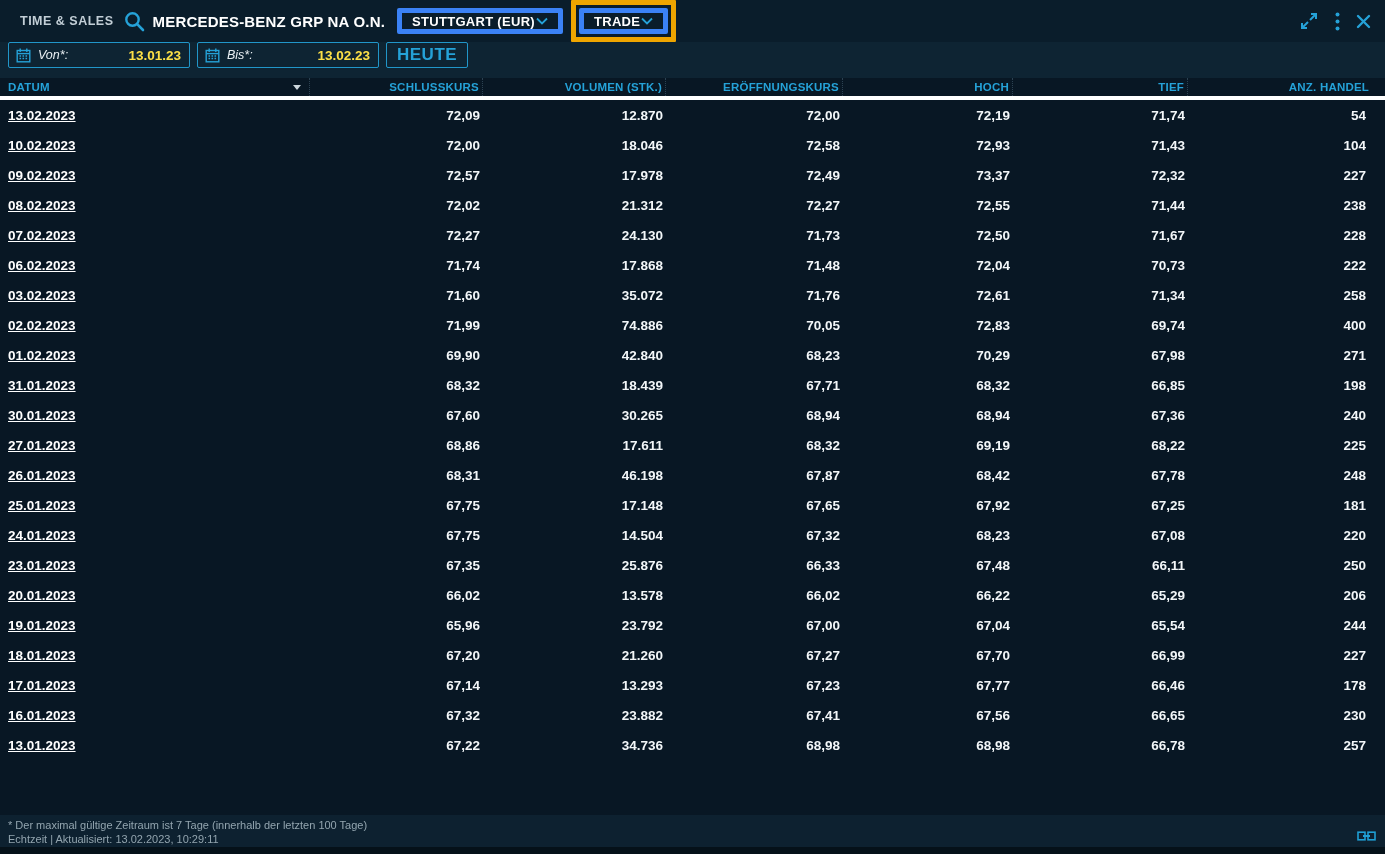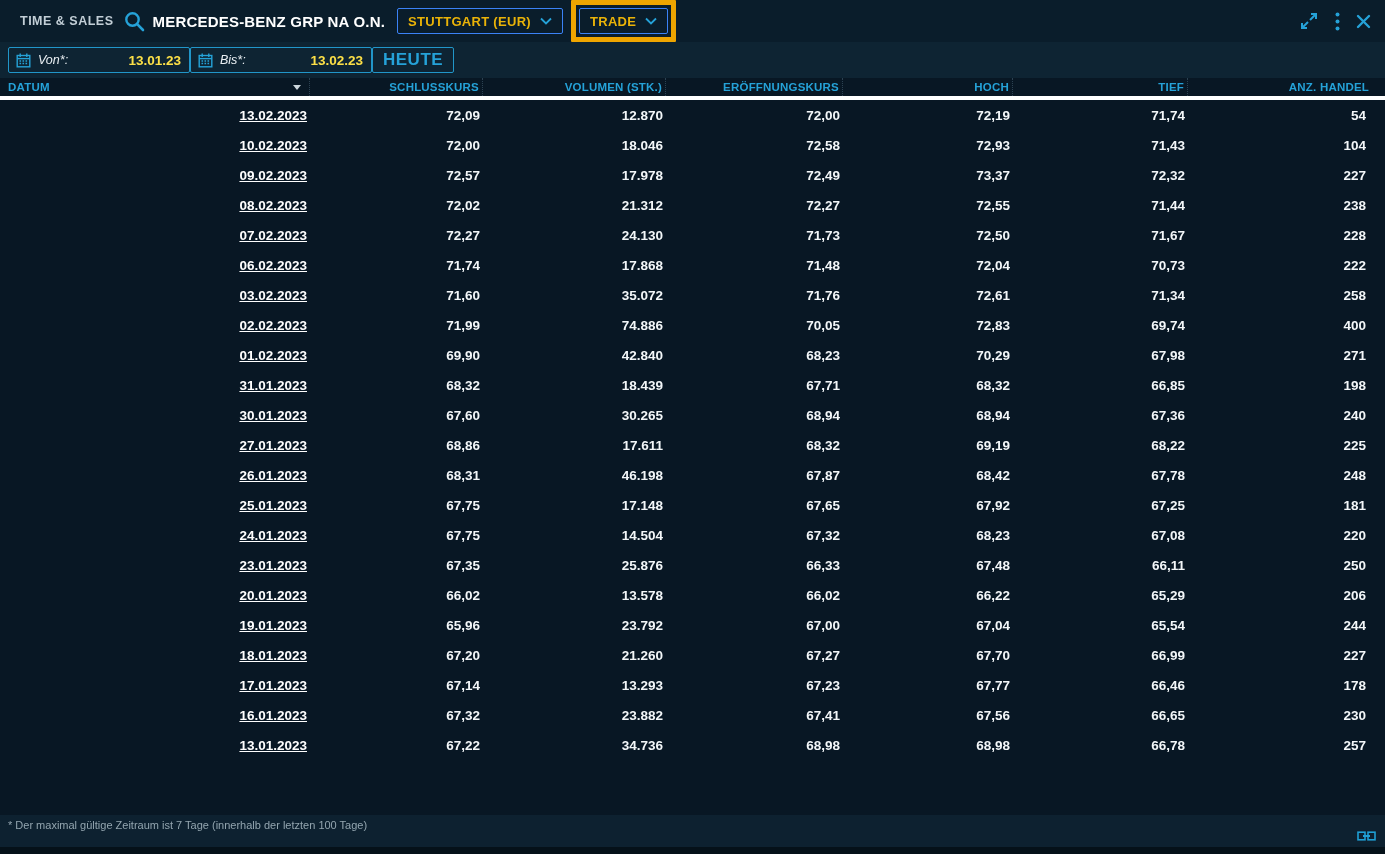"STUTTGART (EUR)" .dd-btn { border: 1px solid #3b82f6 -> 5px solid #3b82f6; color: #eab308 -> #ffffff; gap: 9px -> 1px }
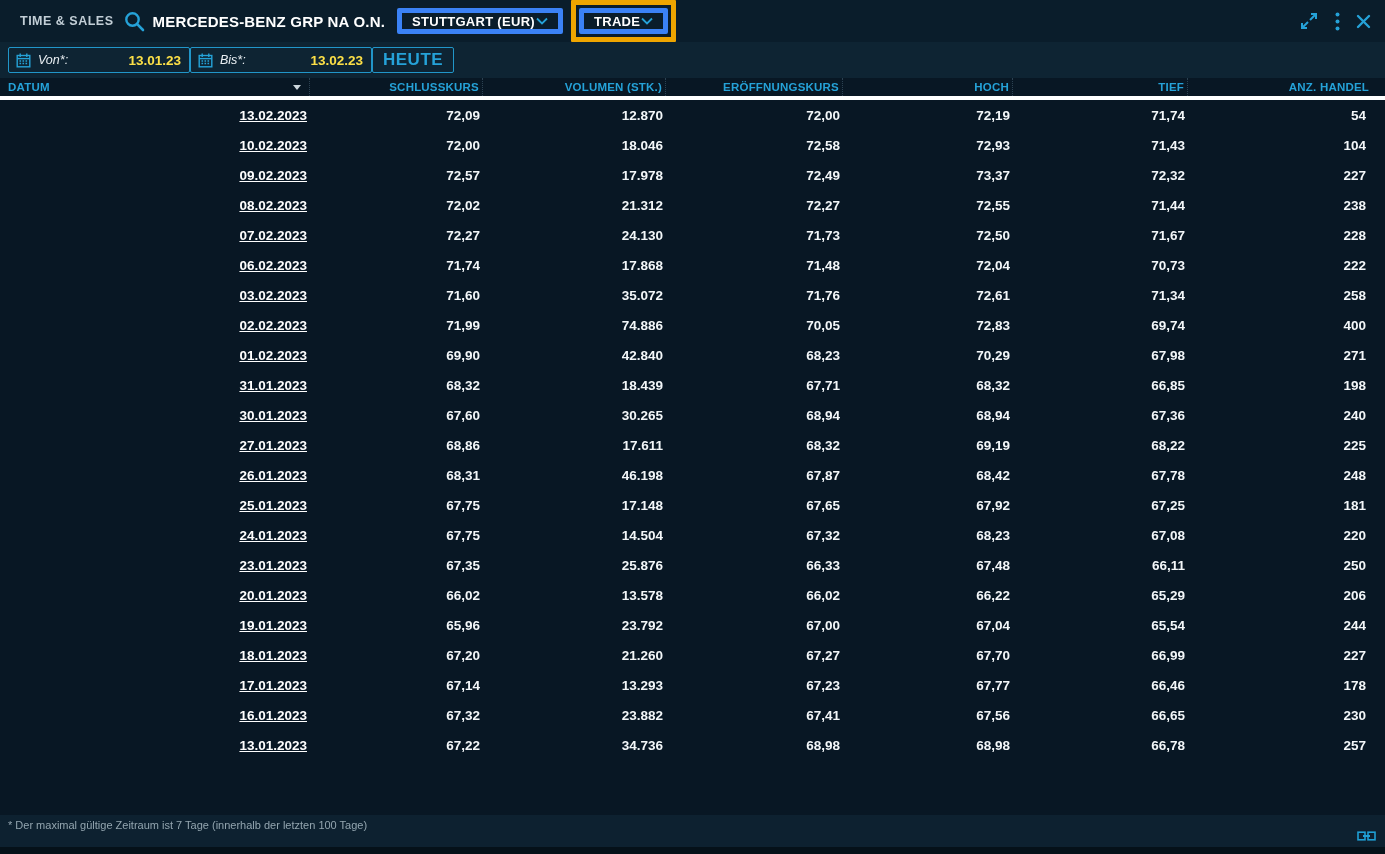"Von*:" .filterbar { align-items: center -> flex-start; gap: none -> 7px }
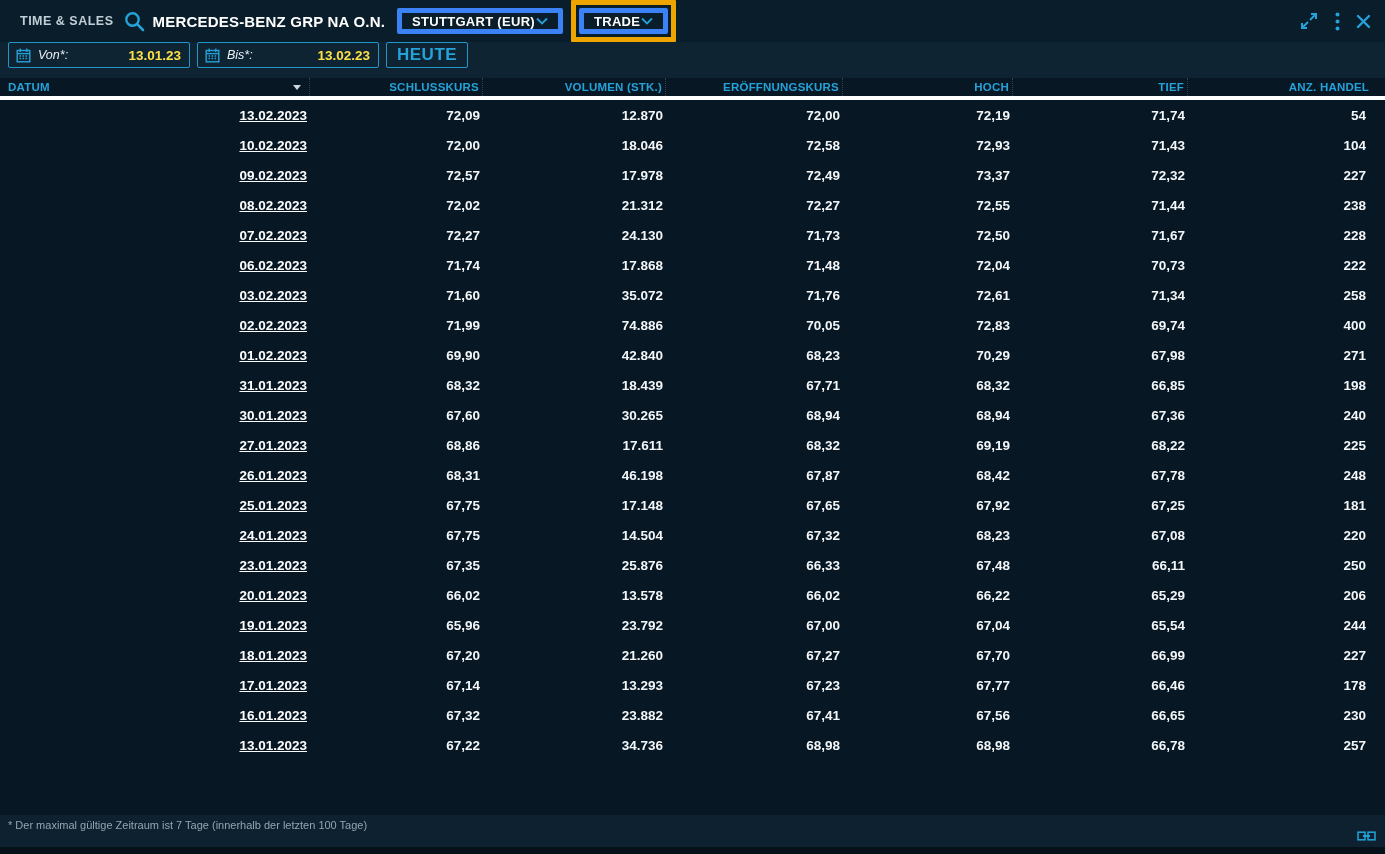"13.02.2023" .tcell.date { text-align: right -> left }
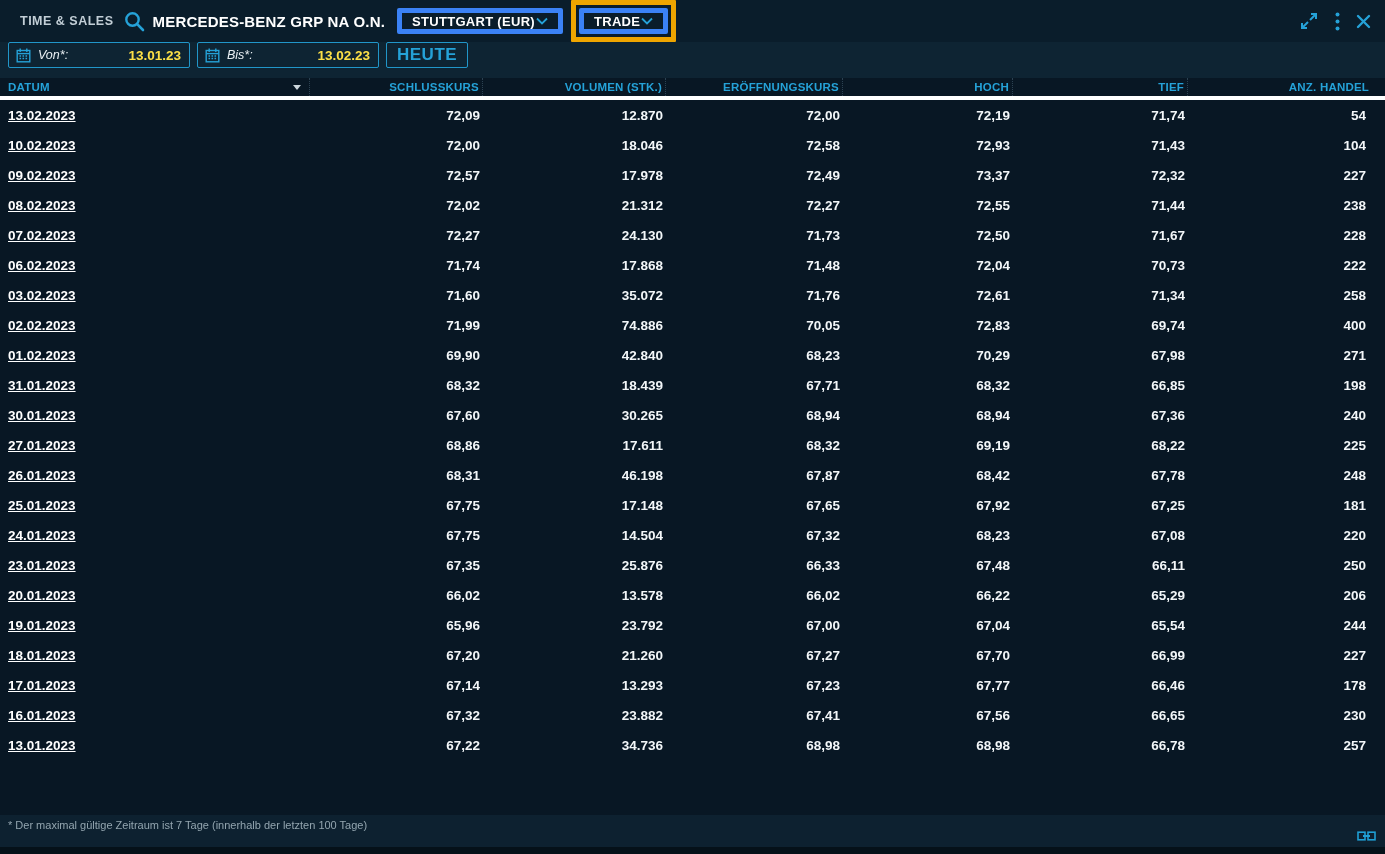"Echtzeit | Aktualisiert: 13.02.2023," div.footer-status { html: none -> <div>Echtzeit | Aktualisiert: 13.02.2023, 10:29:11</div> }
